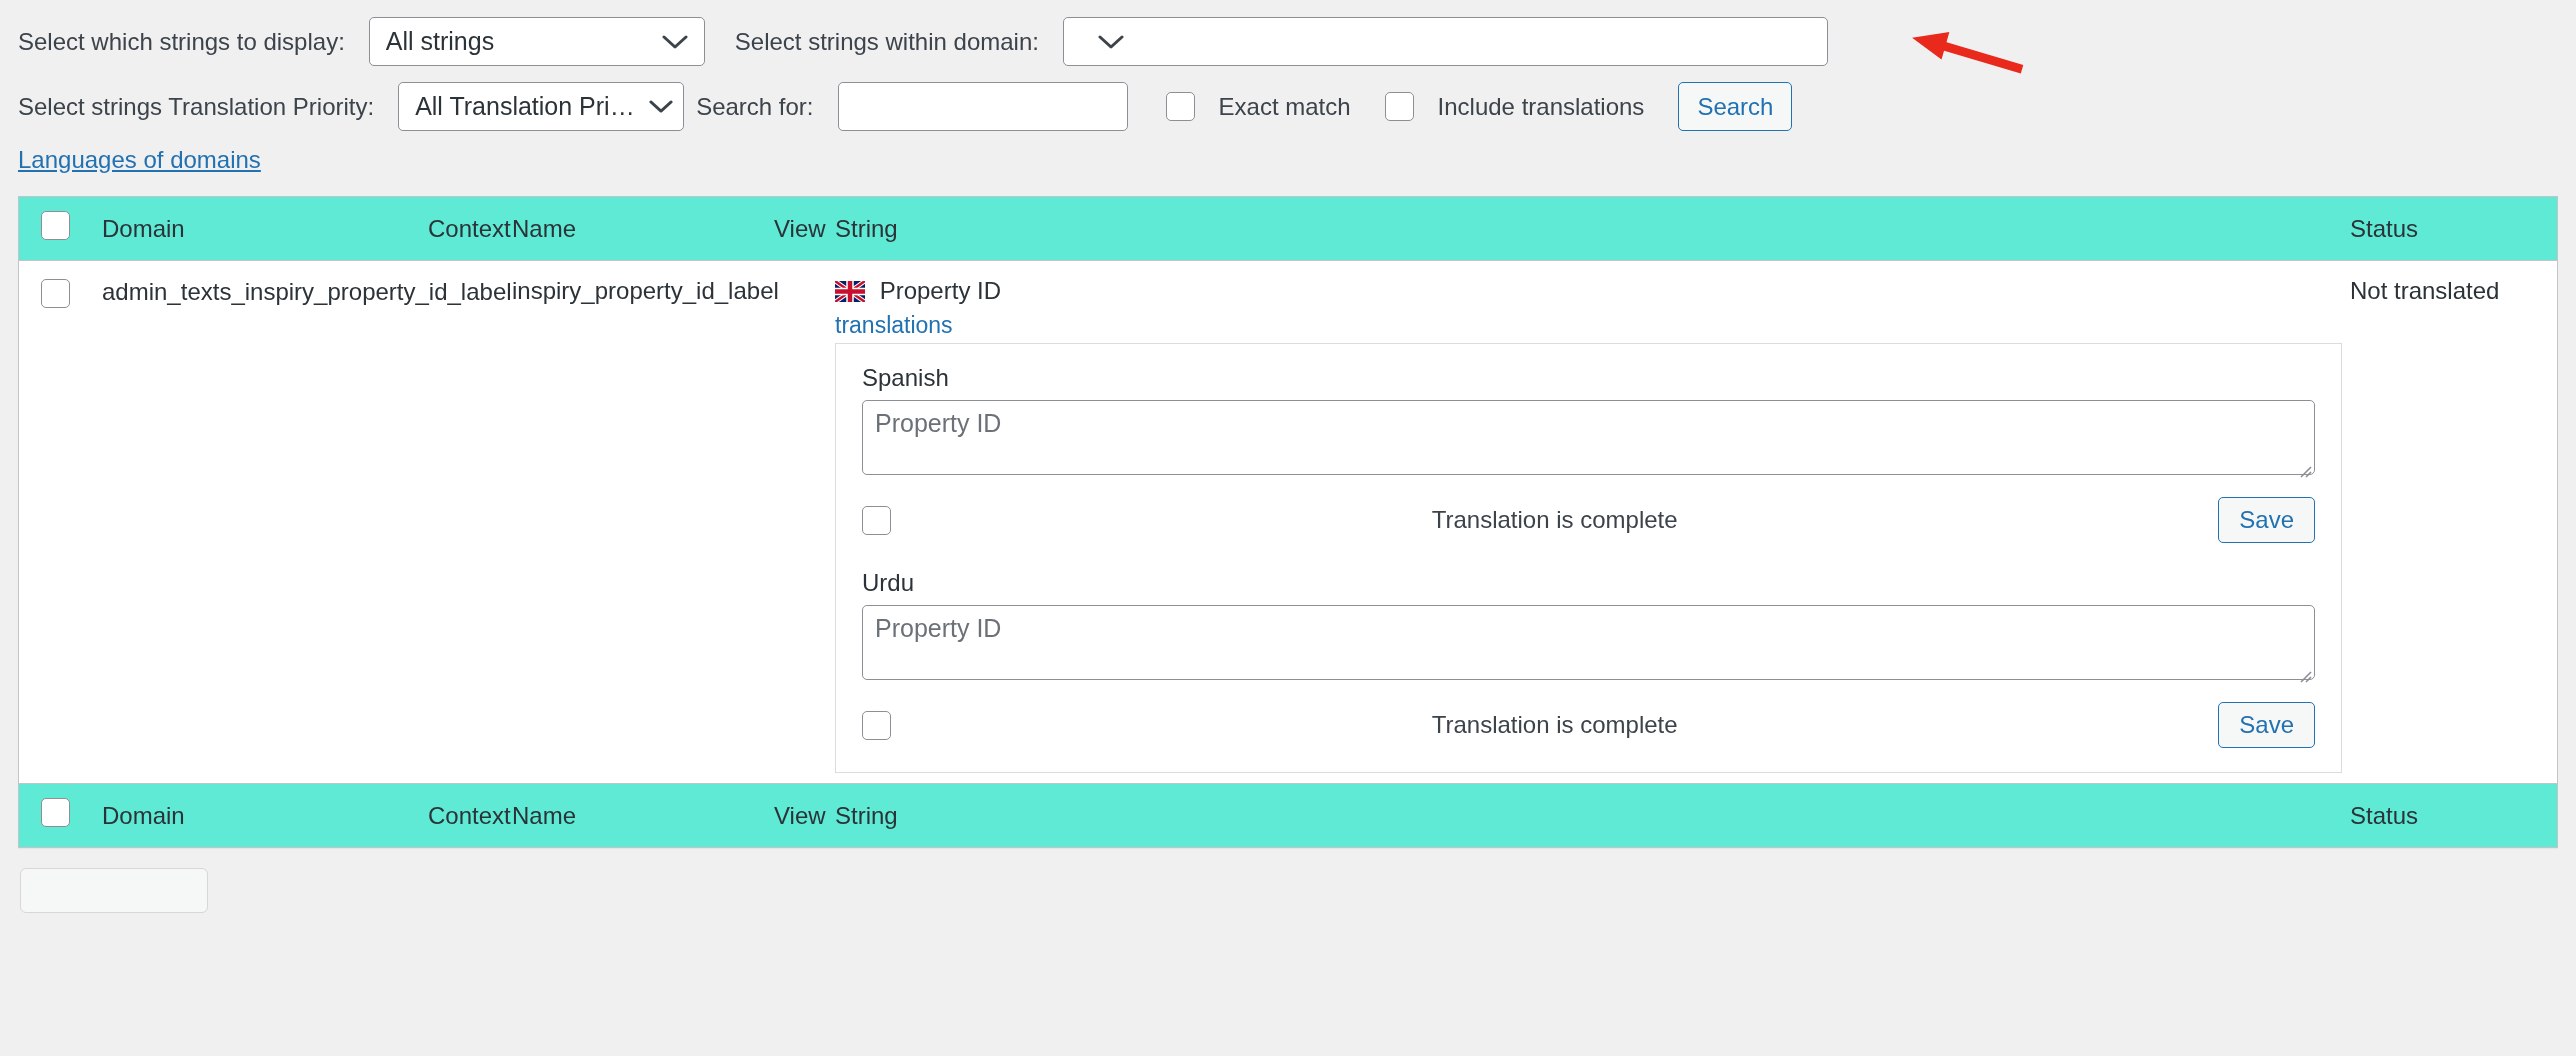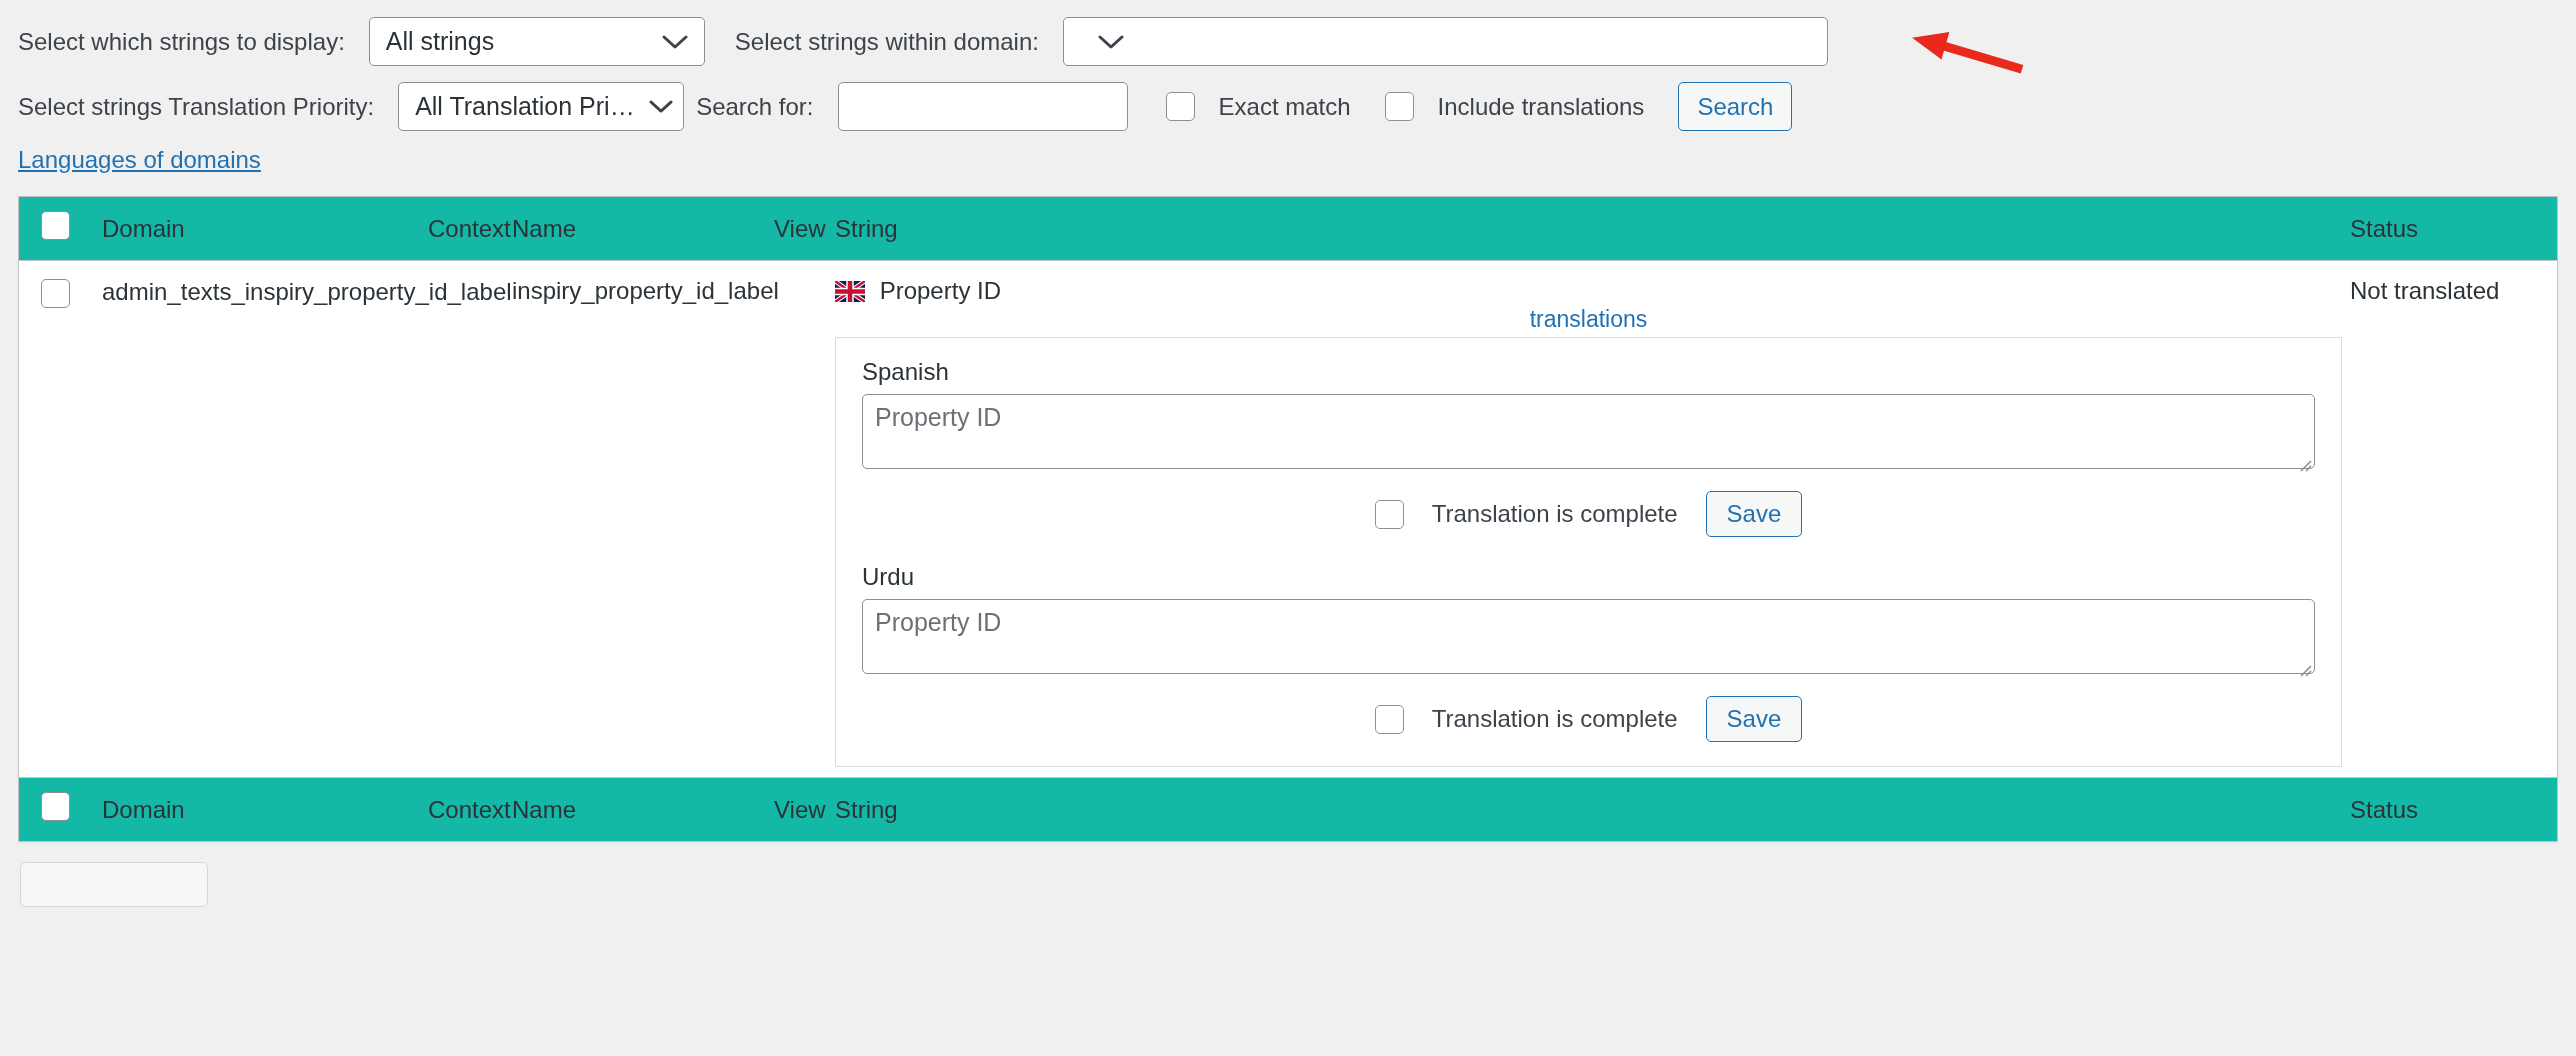"Domain" thead tr, tfoot tr { background: #14b8a6 -> #5eead4 }
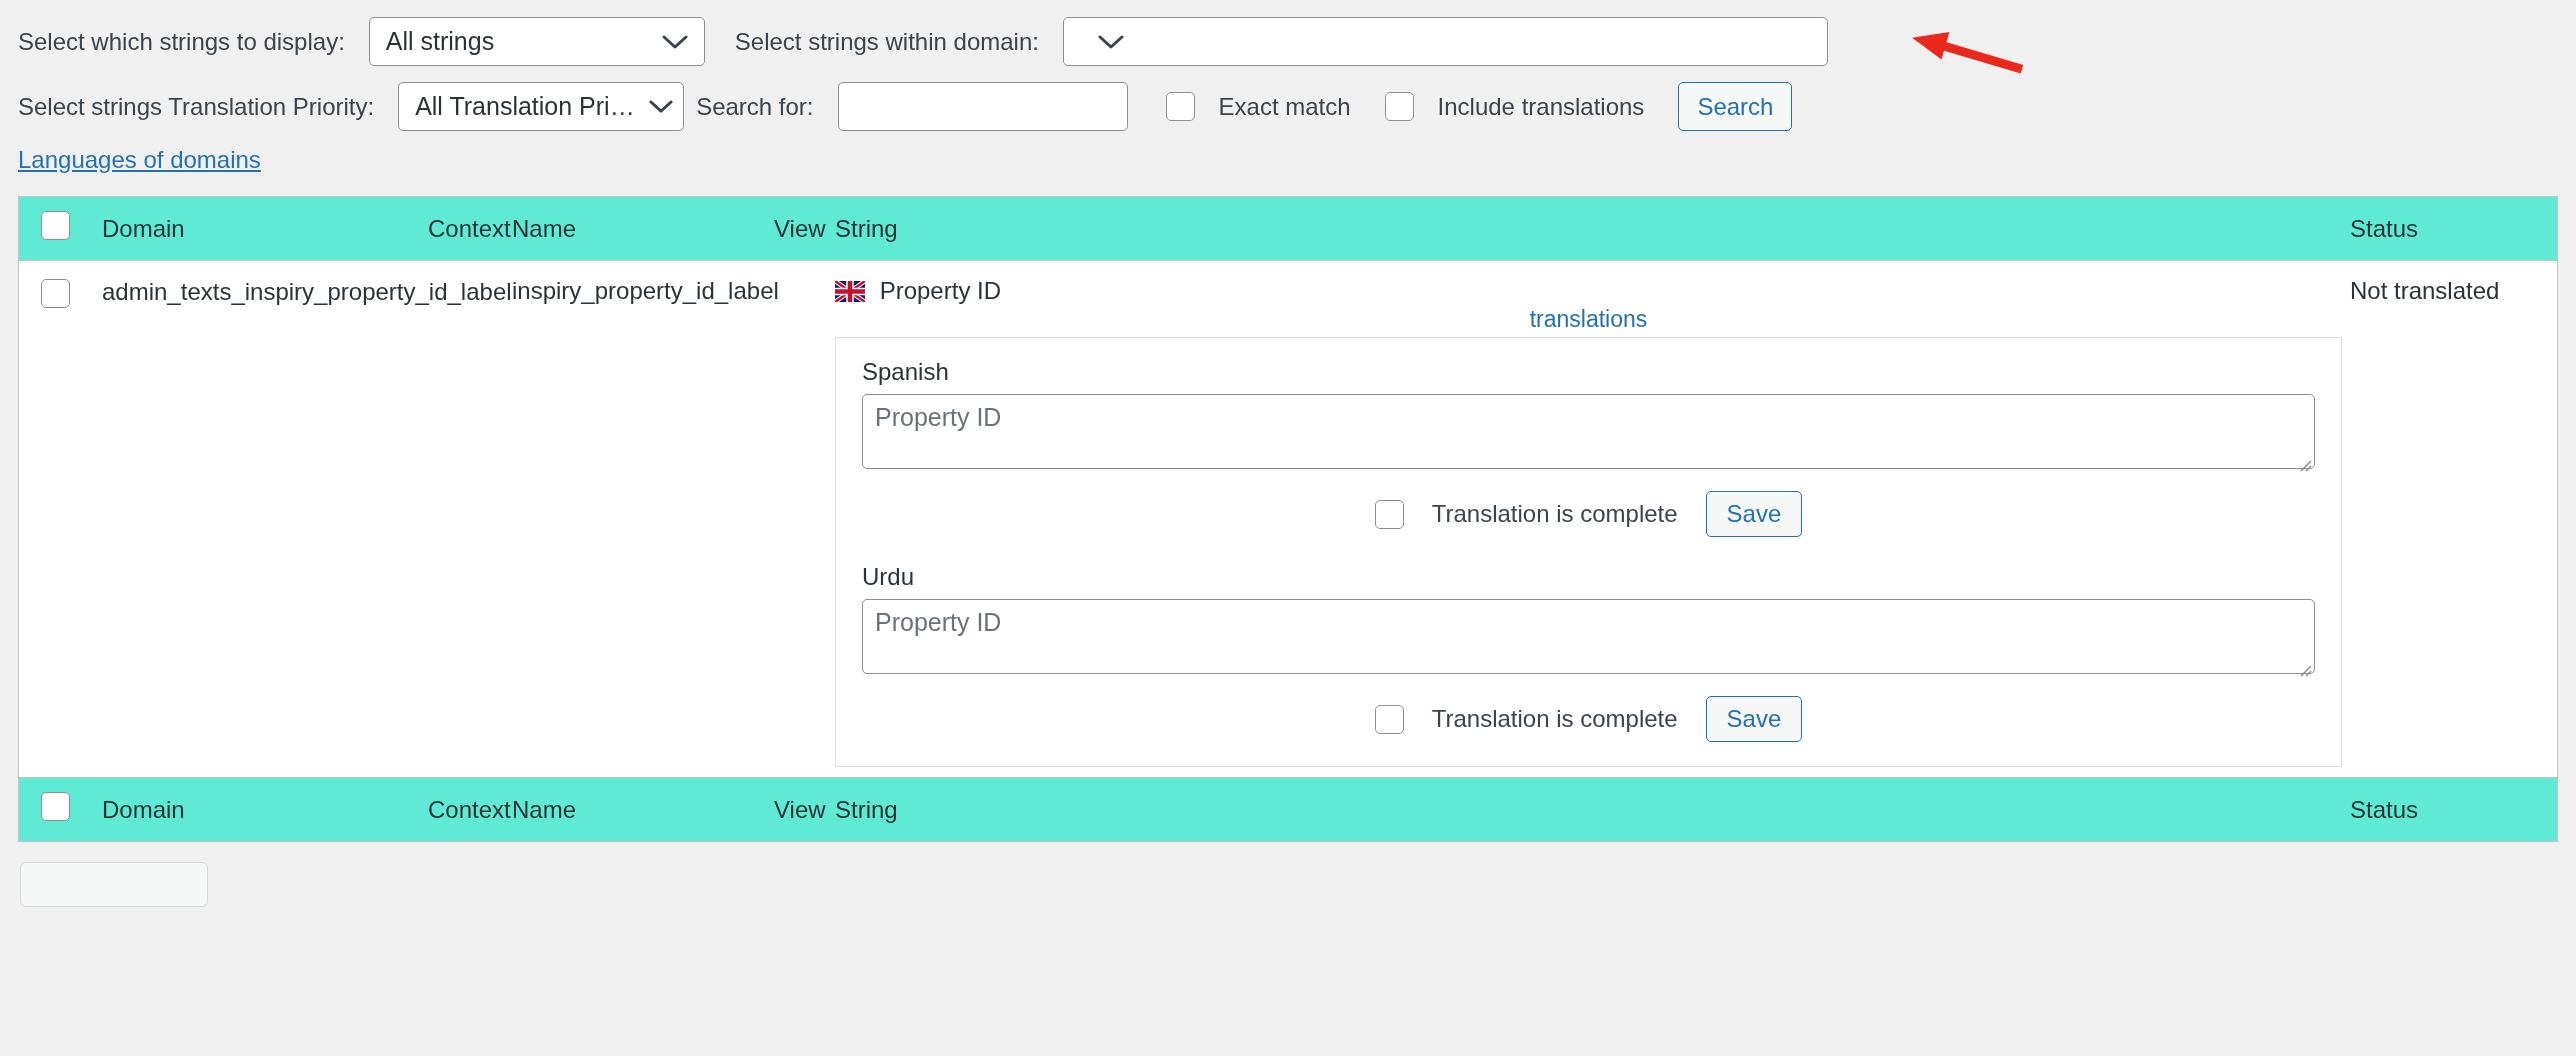"translations" .trans-link-row { margin-top: none -> 6px; text-align: center -> left }
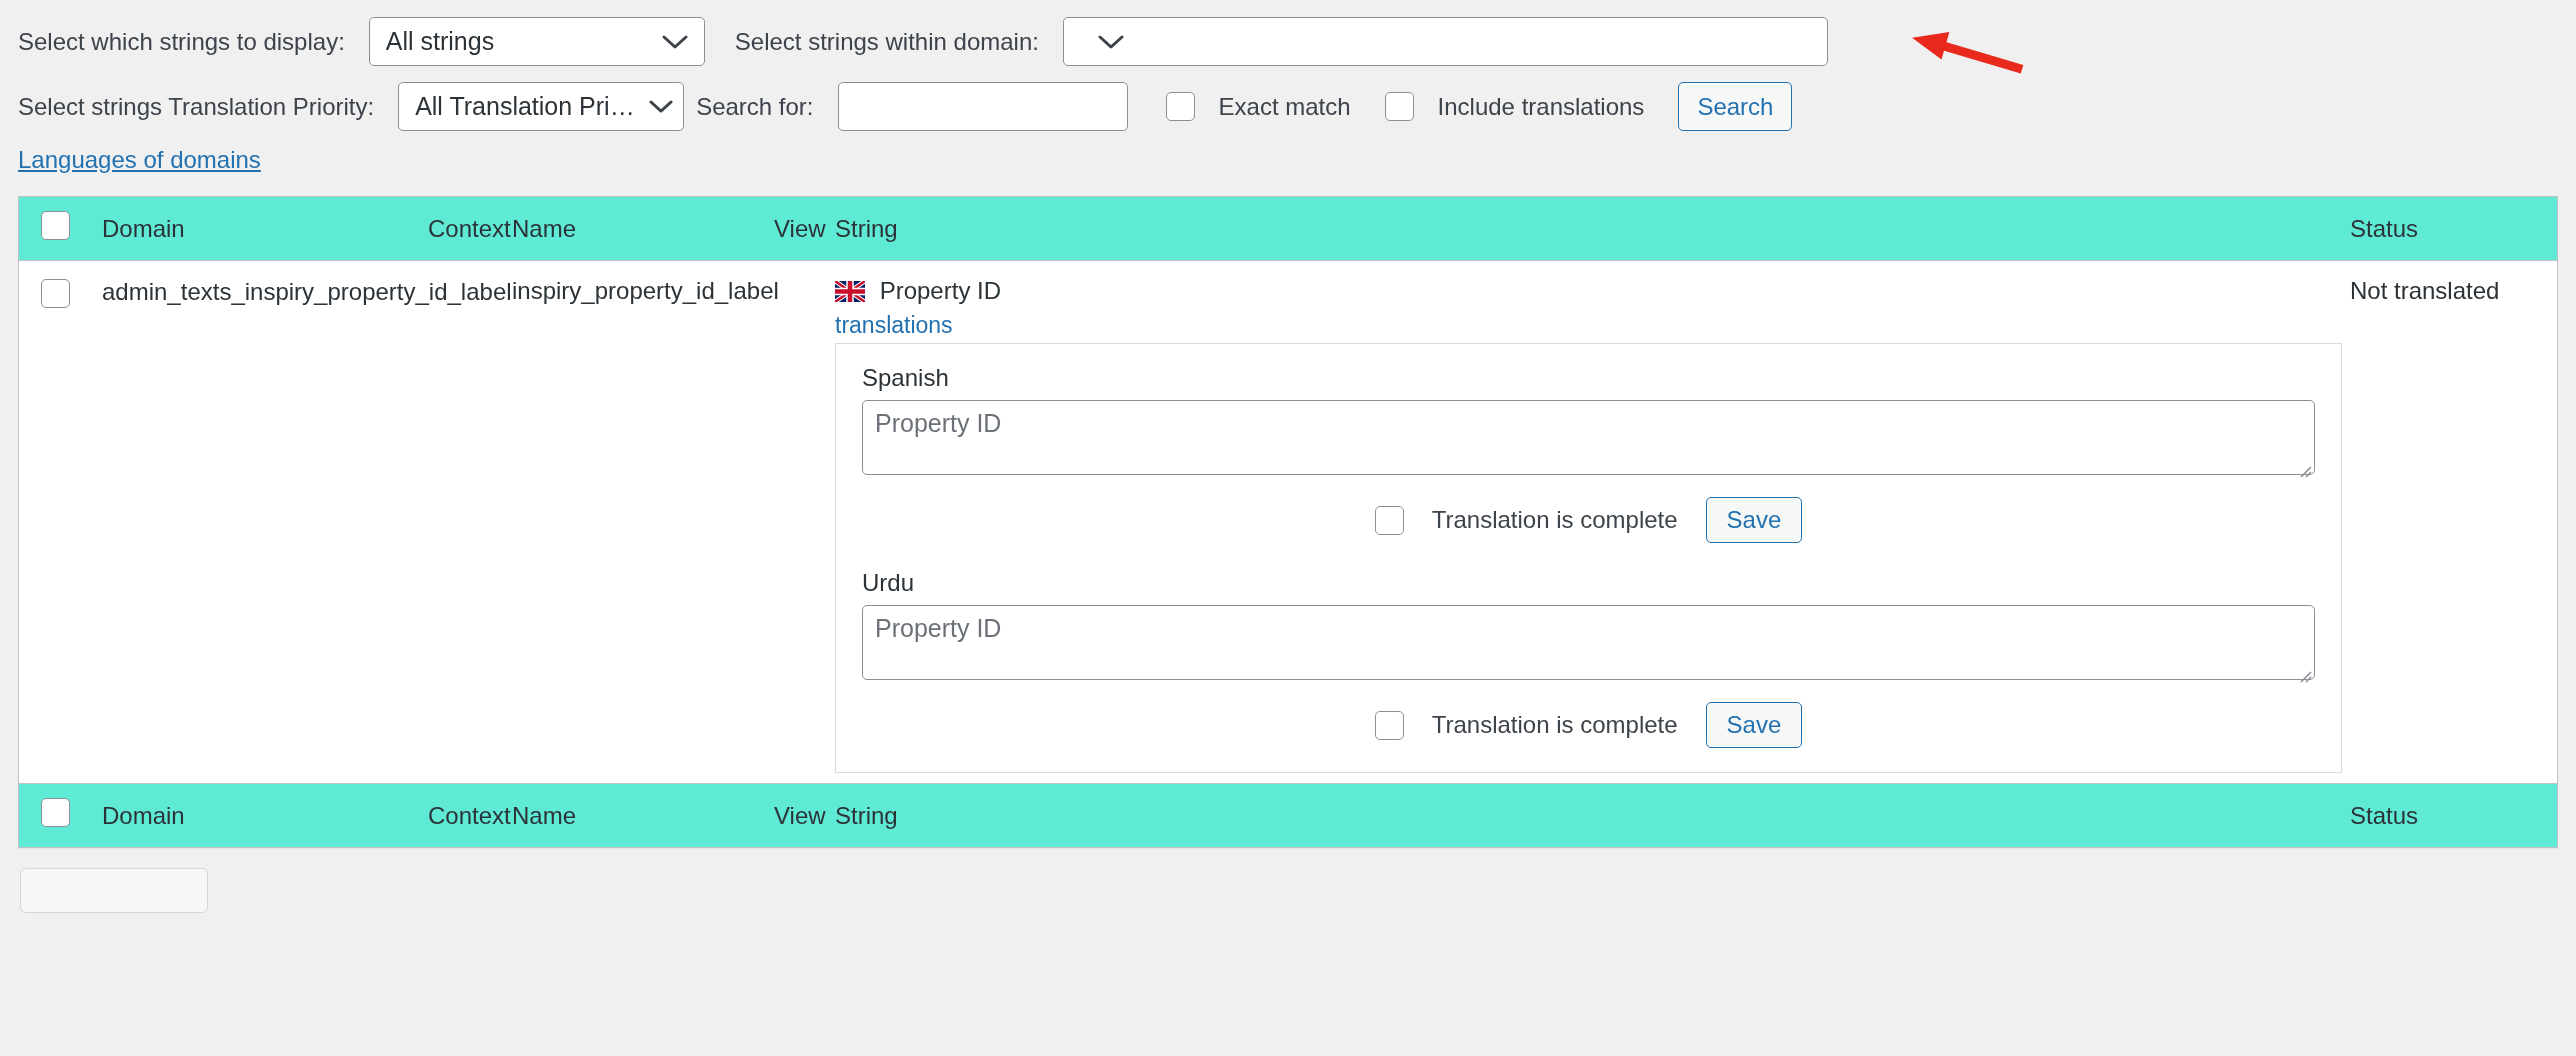"Translation is complete" .trans-actions { justify-content: center -> space-between }
